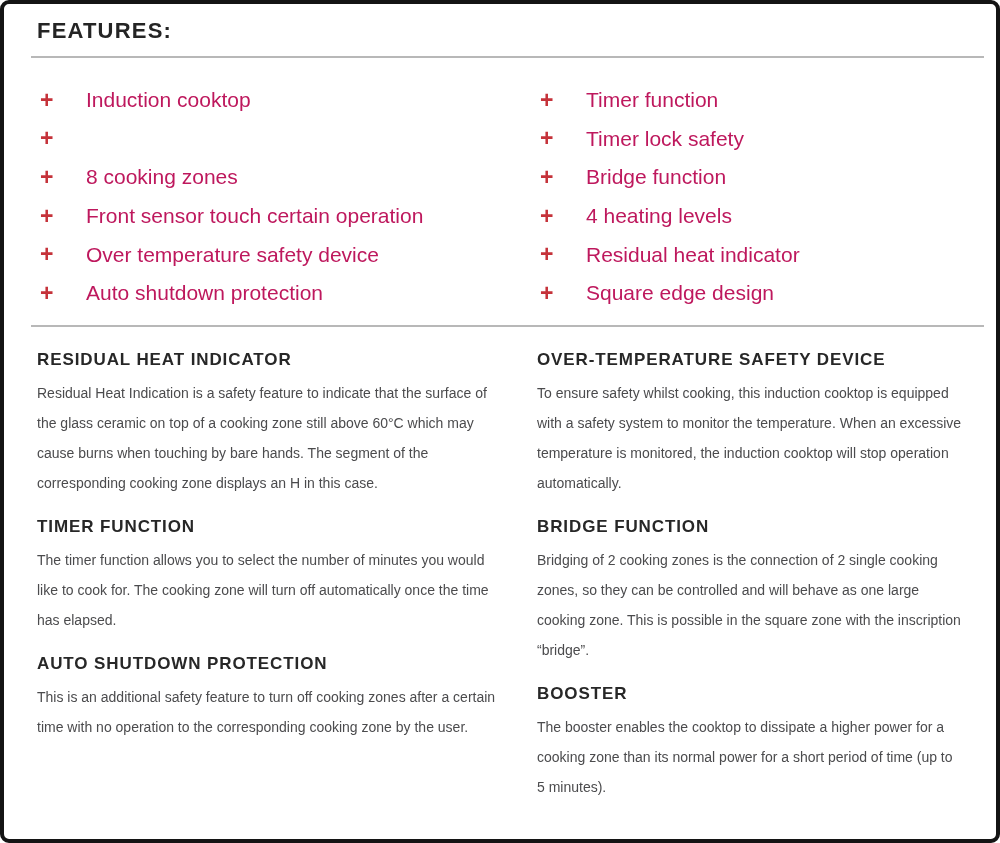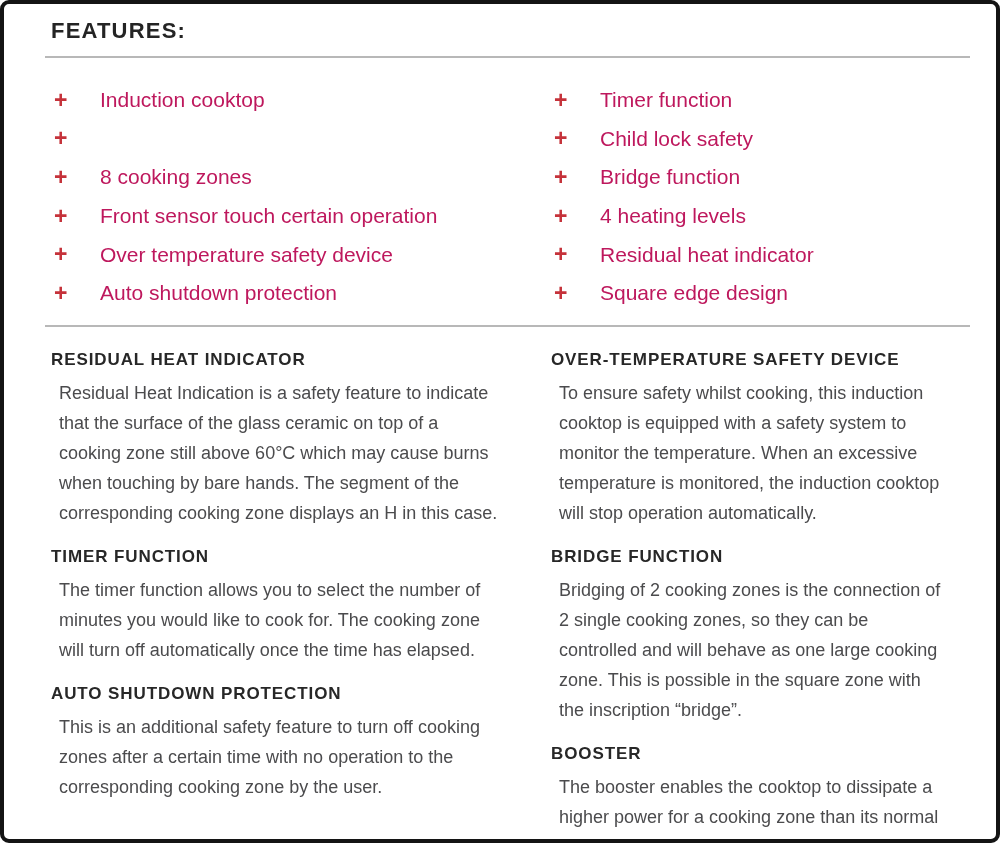"FEATURES:" .frame { padding: 0 47px -> 0 33px }
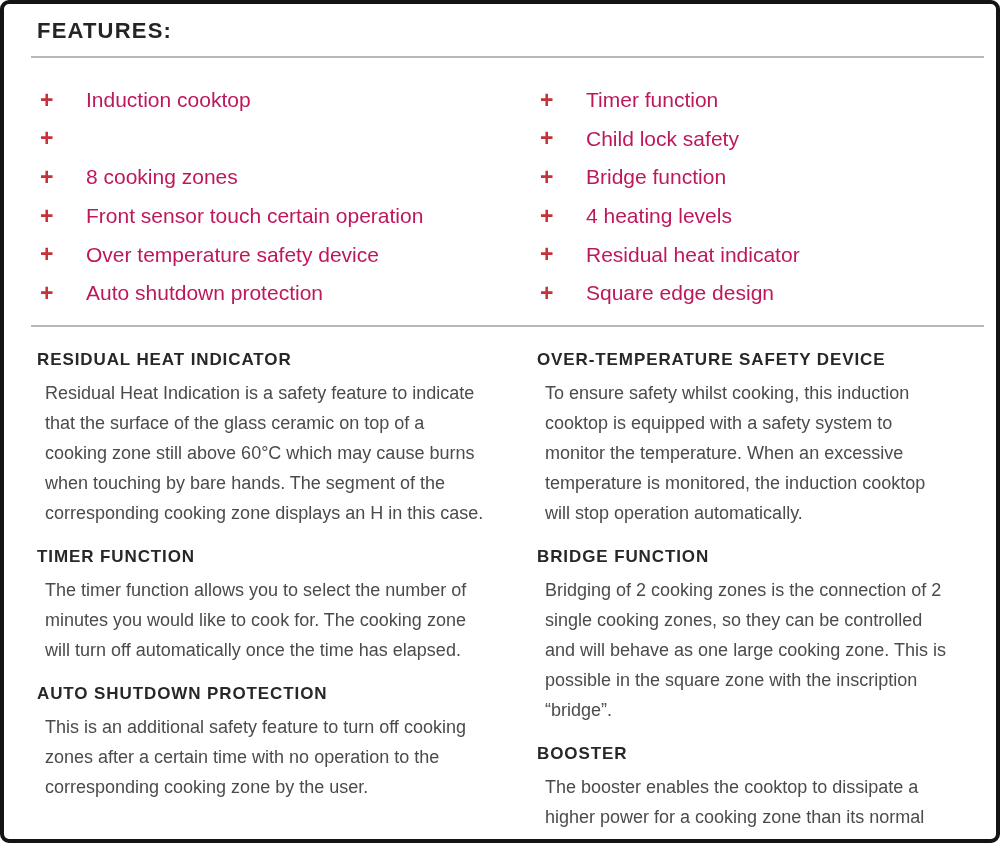"Child lock safety" span.feature-label { text: Child -> Timer }
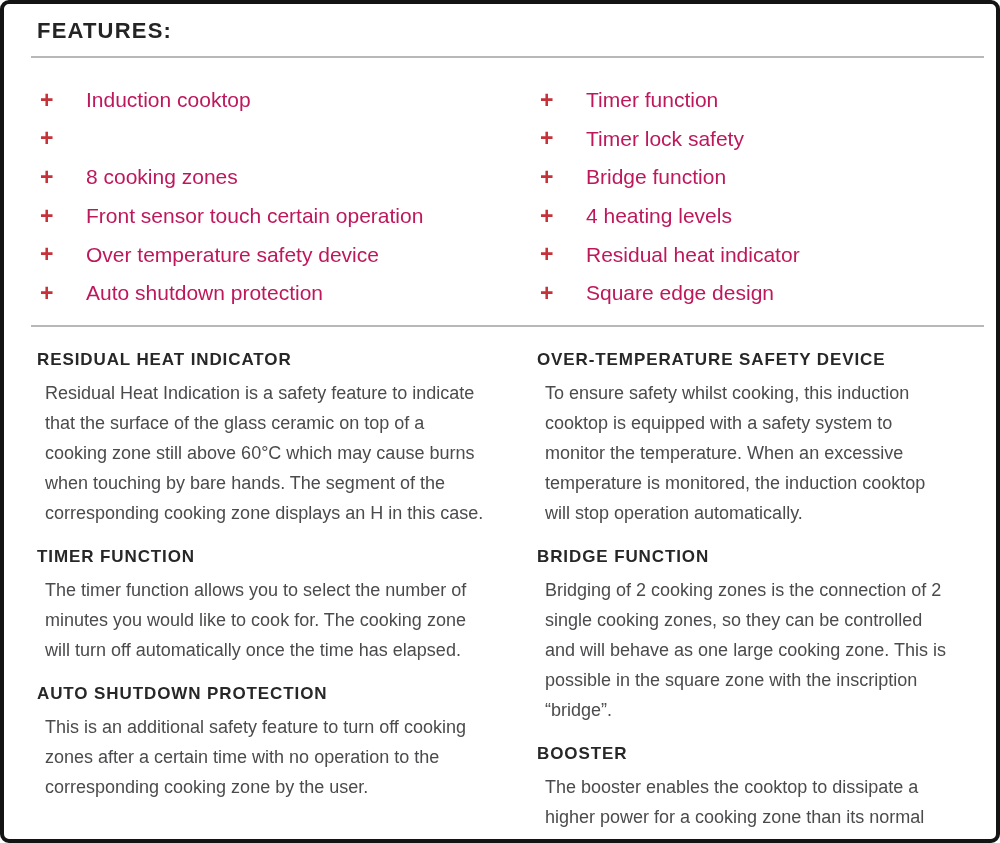"Residual Heat Indication is a" .section-body { font-size: 18px -> 14px; margin: 8px -> 0 }
